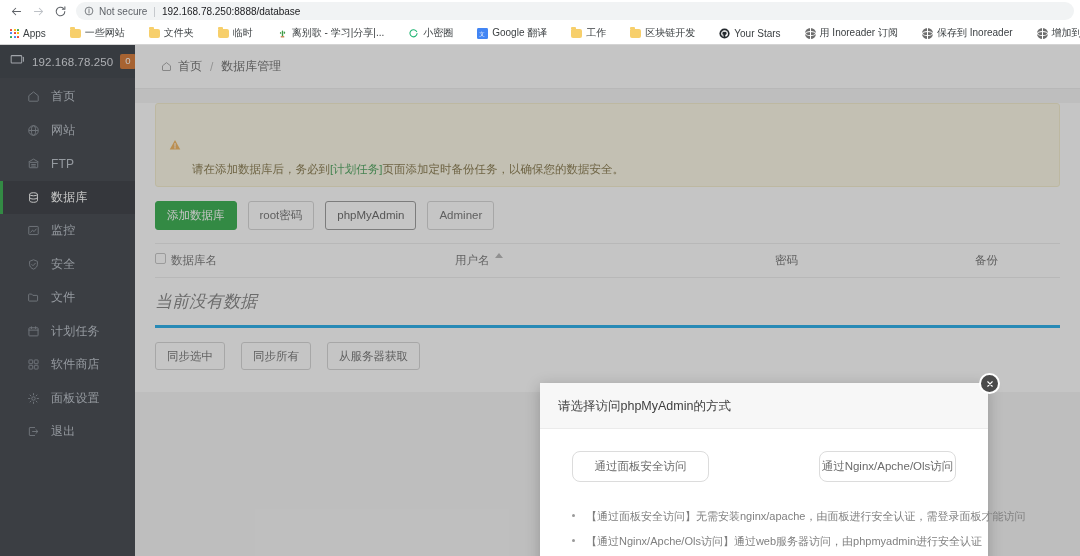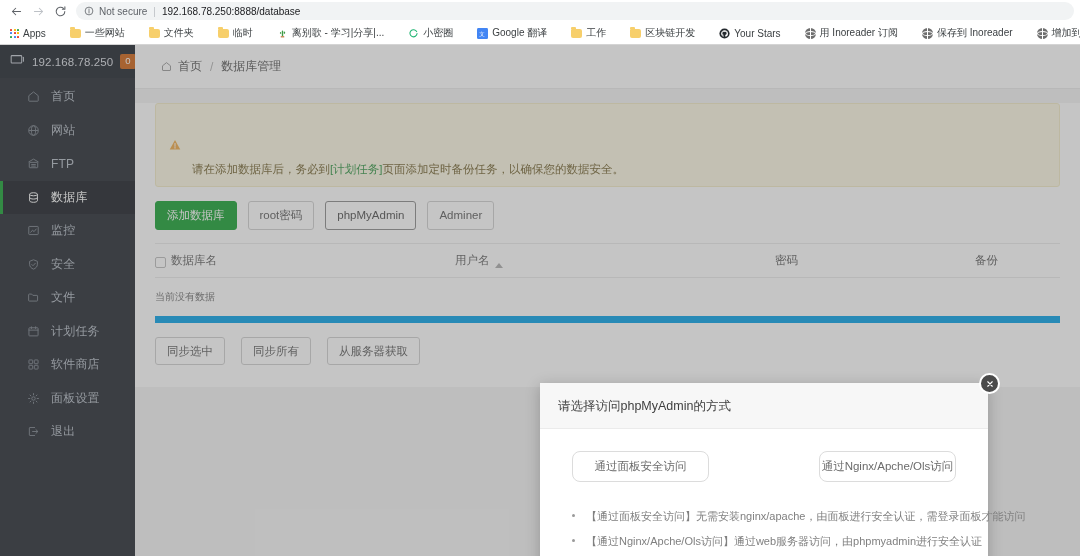"数据库名" .th-inner { align-items: flex-end -> flex-start }
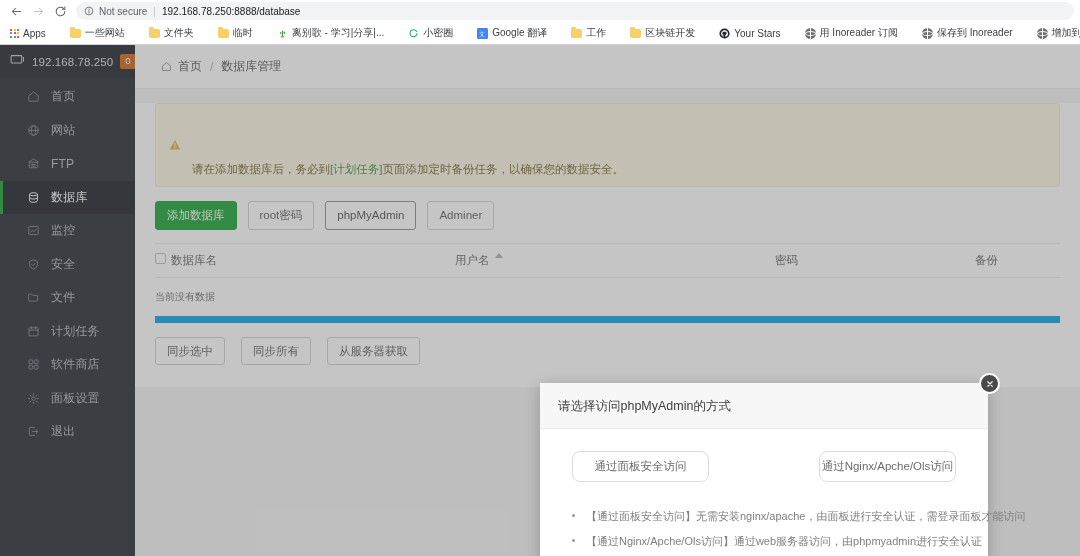"当前没有数据" .tbl .empty-cell { border-bottom: 7px solid #0ea5e9 -> 3px solid #0ea5e9; font-size: 10px -> 17px; font-style: none -> italic }
